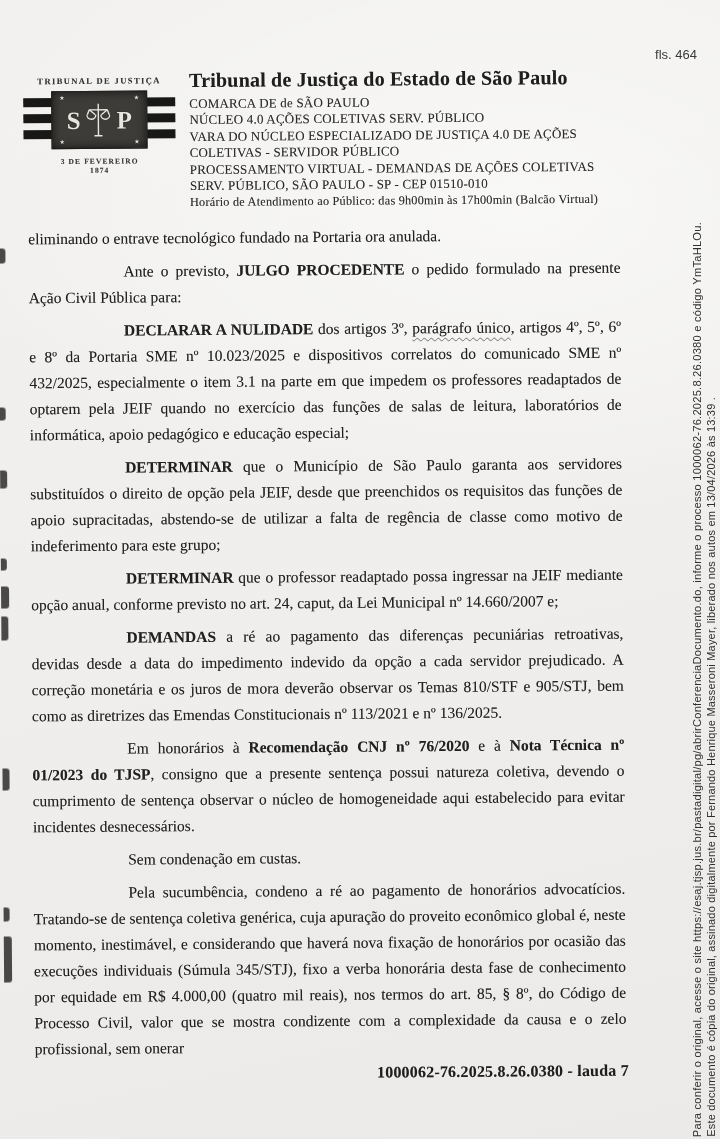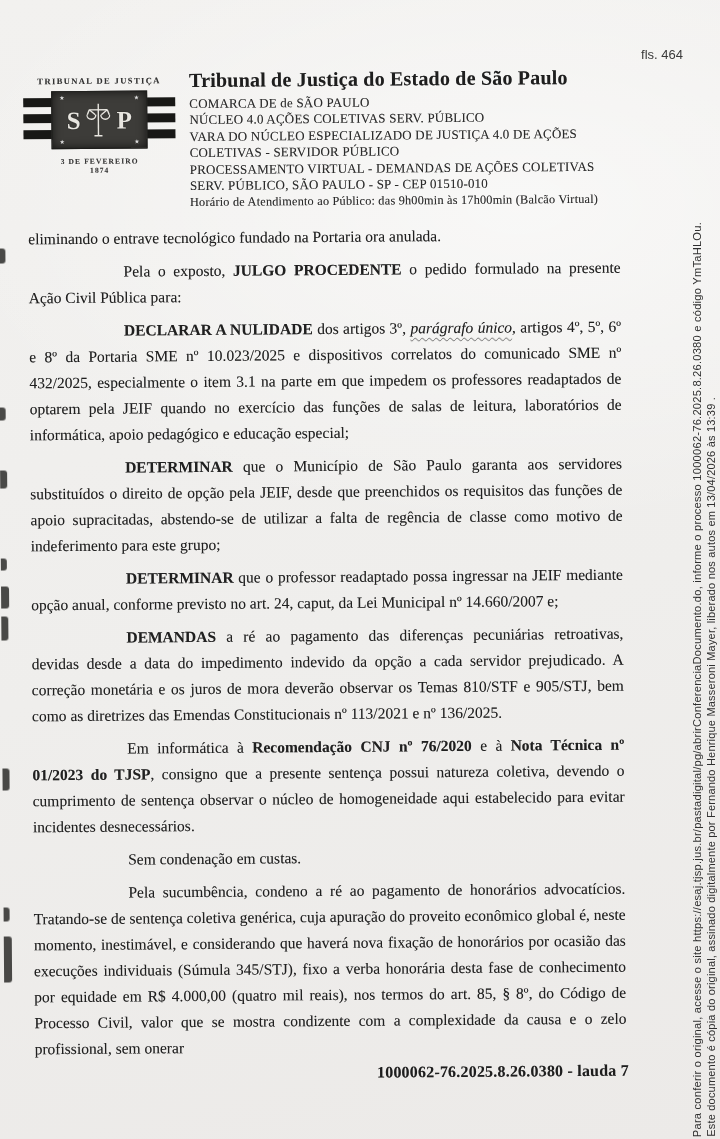"fls. 464" .fls { right: 37px -> 23px }
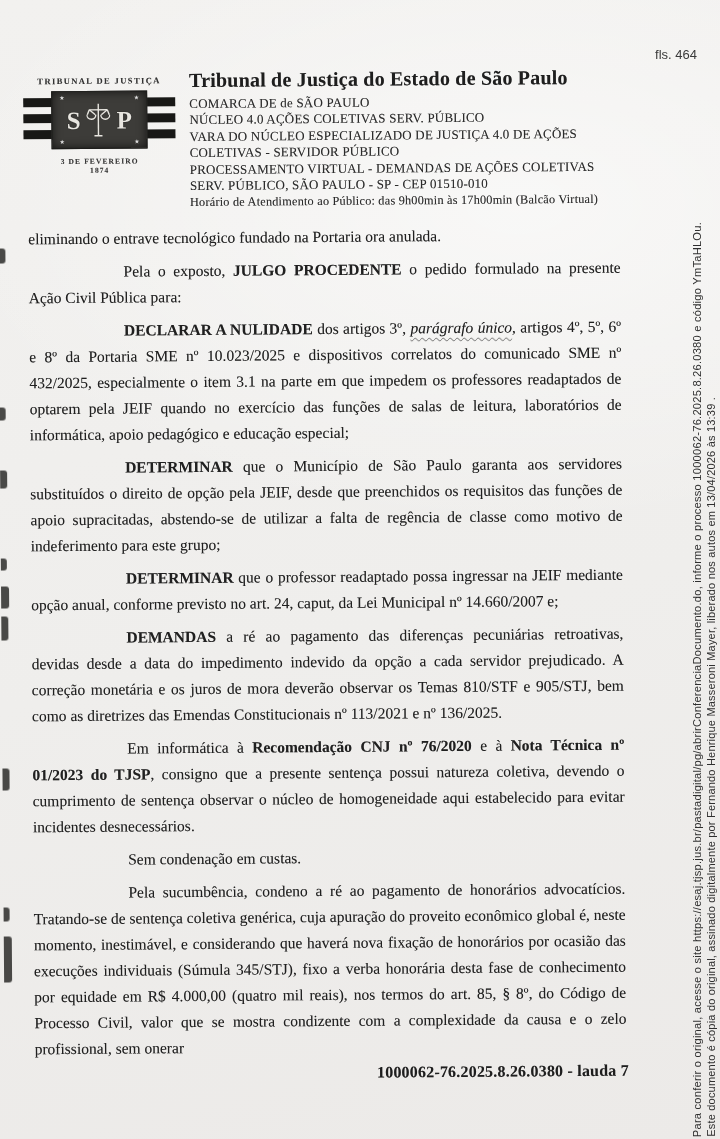"Pela o exposto," span { text: Pela o exposto -> Ante o previsto }
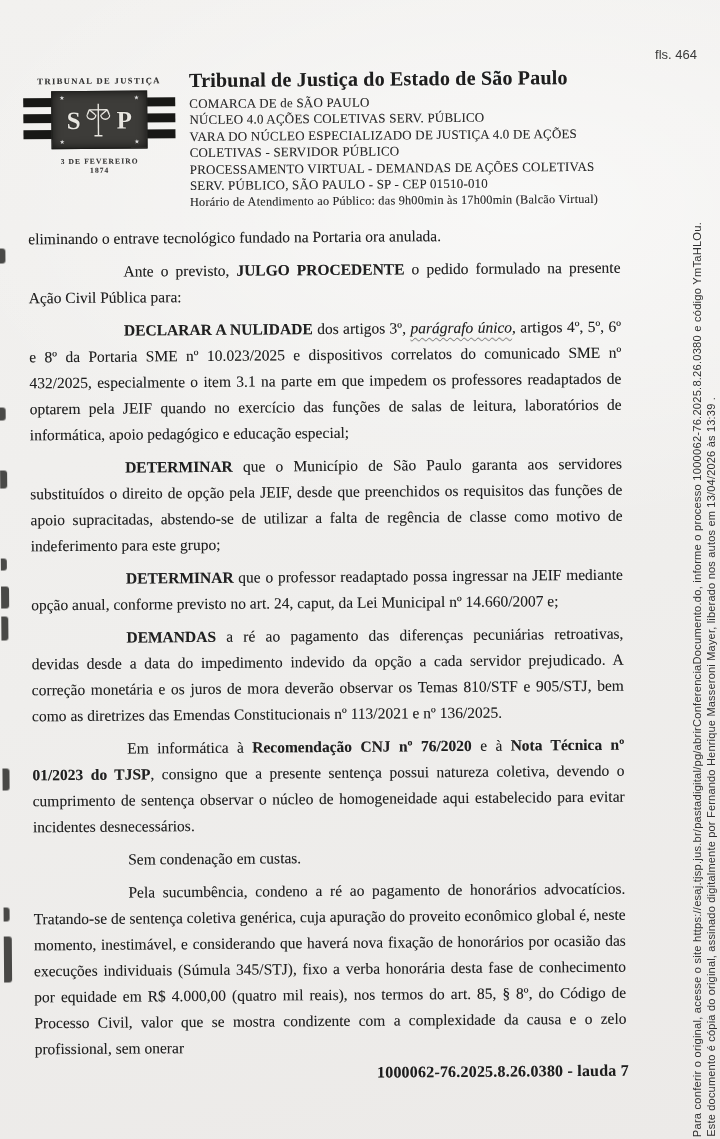"parágrafo único" .wavy { font-style: italic -> none }
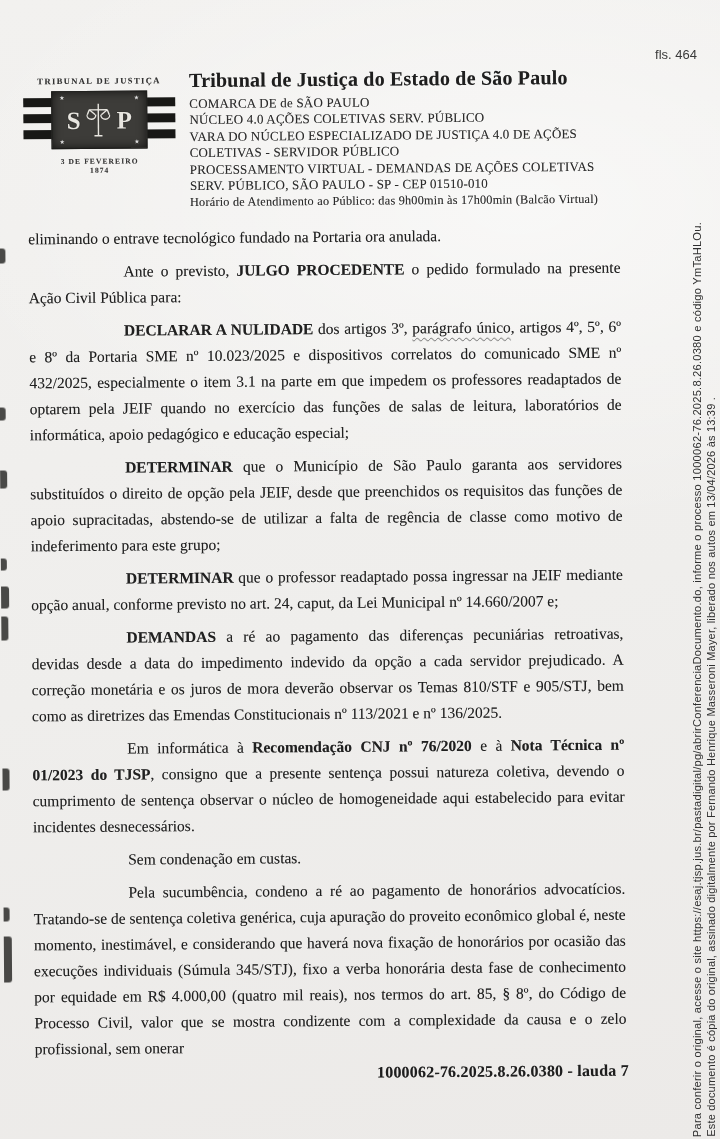"Em informática à" span { text: informática -> honorários }
